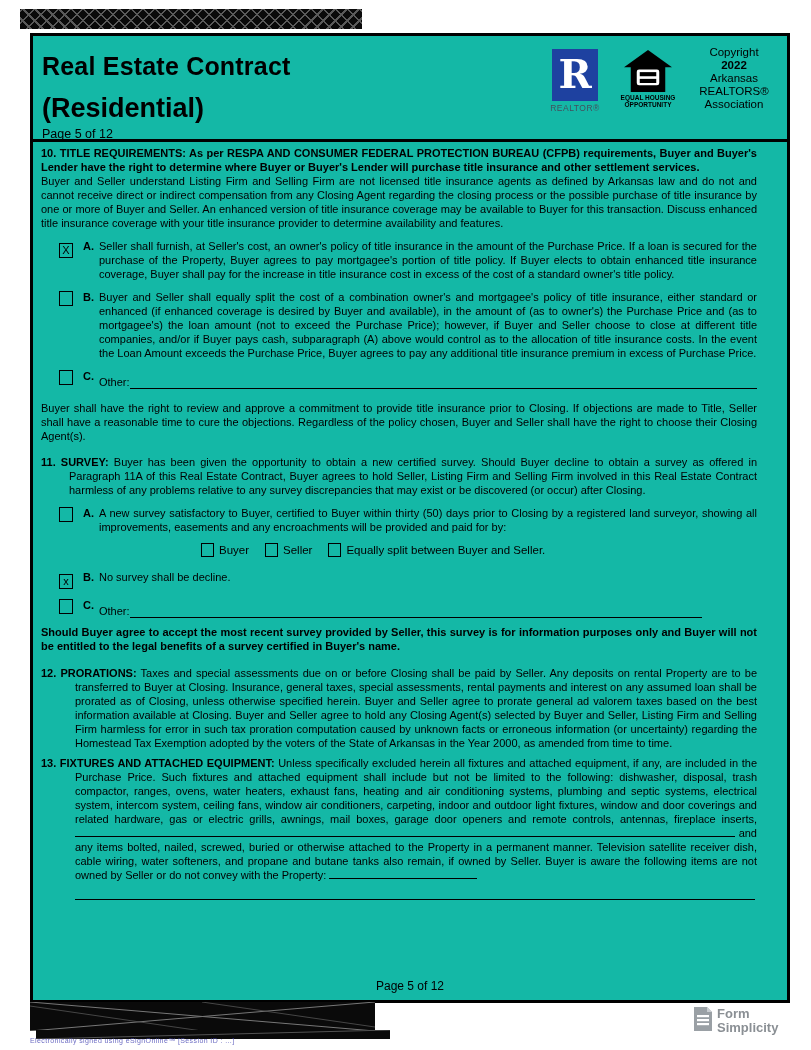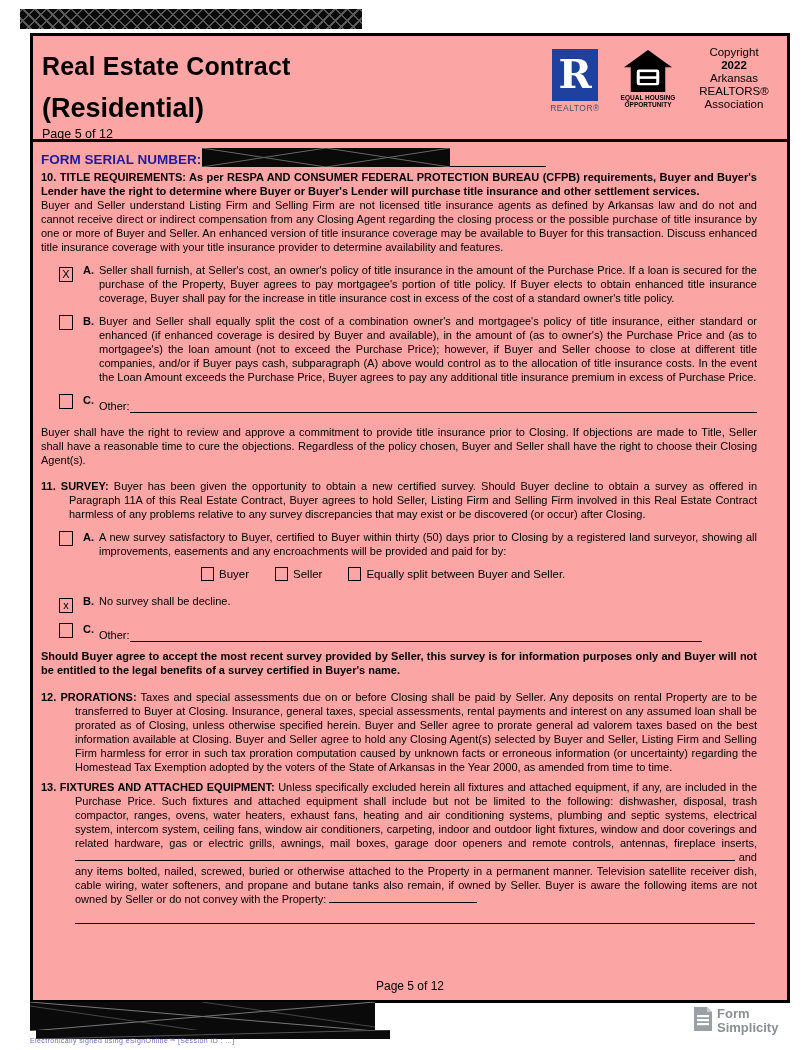"Real Estate Contract" .page { background: #fca5a5 -> #14b8a6 }
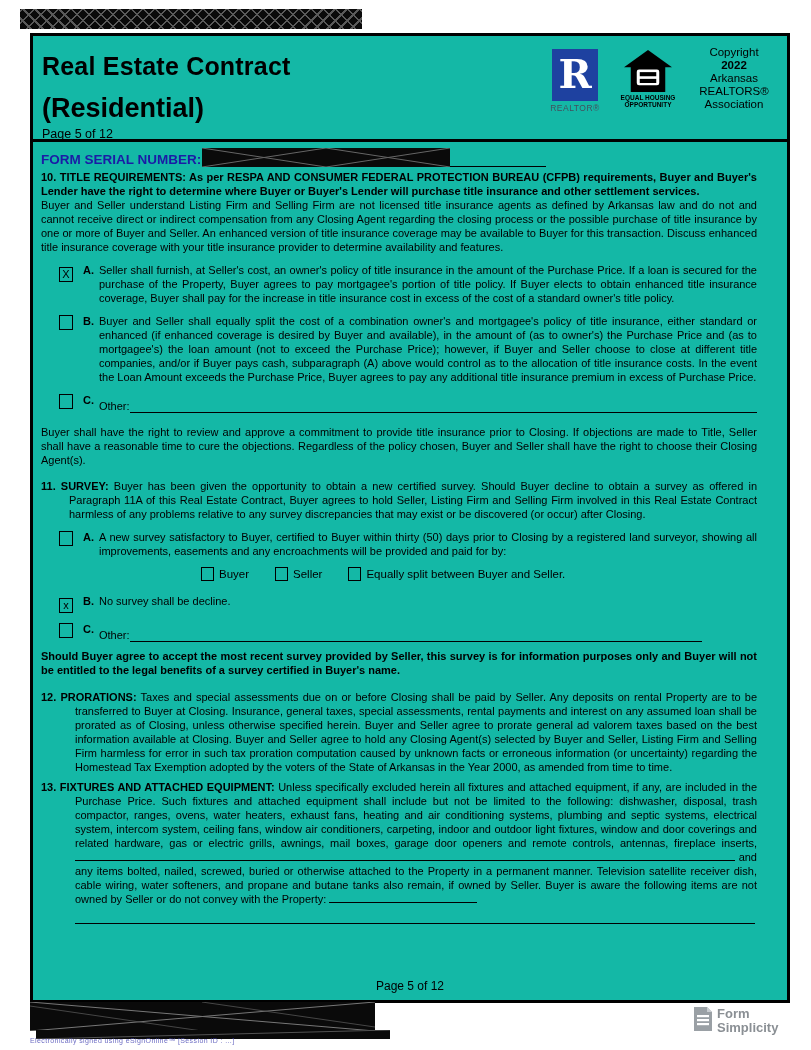"FORM SERIAL NUMBER:" div.serial-row { html: <div> <span>FORM SERIAL NUMBER:</span> <span> <svg> <line></line> <line></line> <line></line> <line></line> </svg> </span> <span></span> </div> -> none }
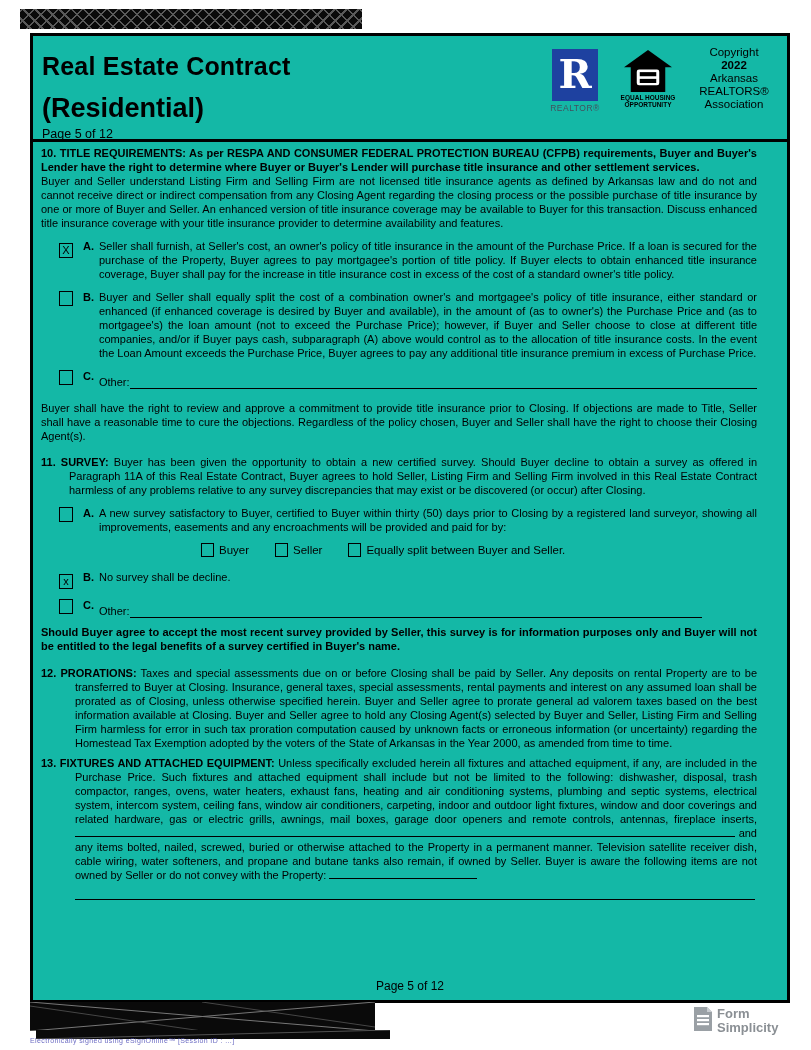"Buyer" .subopts { gap: 26px -> 16px }
